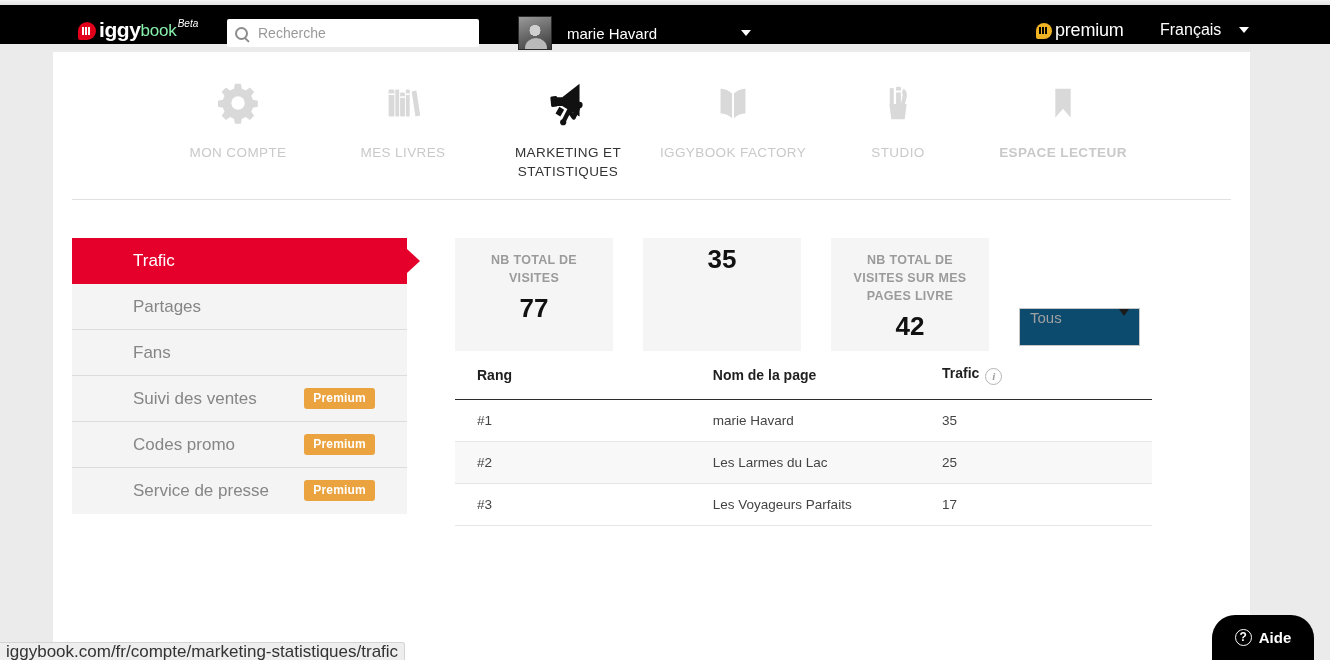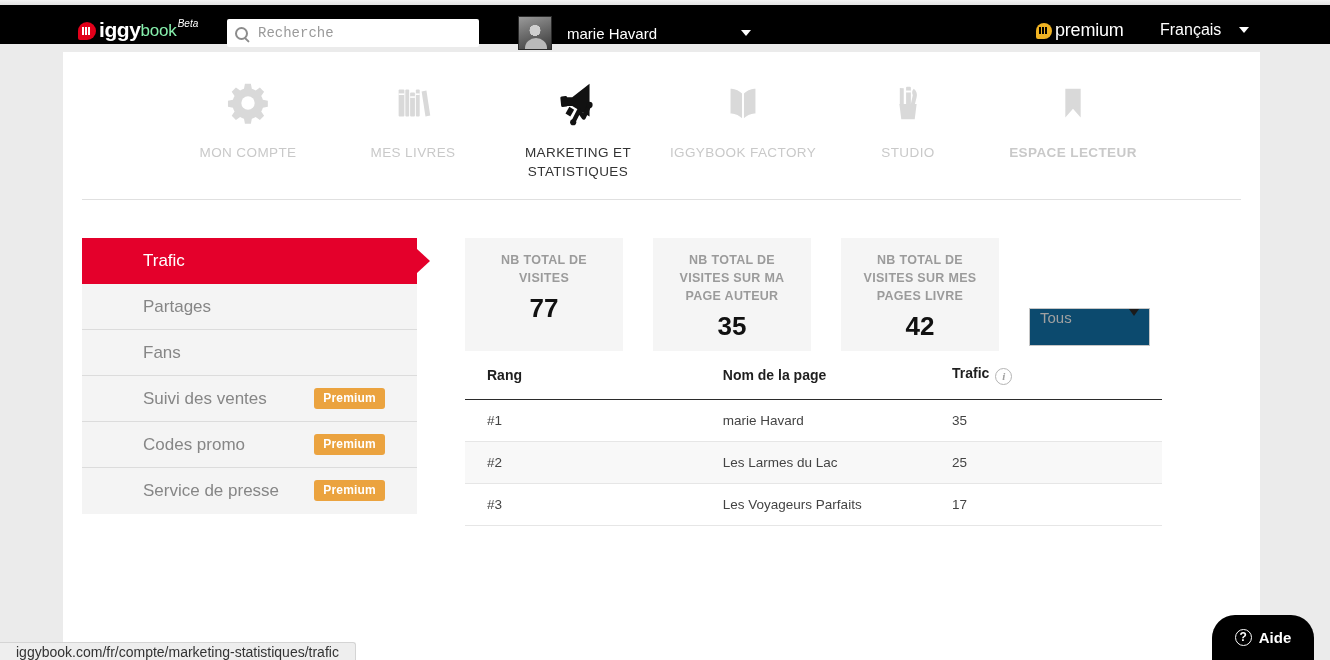"Recherche" .search-input { font-family: Liberation Mono, monospace -> Liberation Sans, sans-serif }
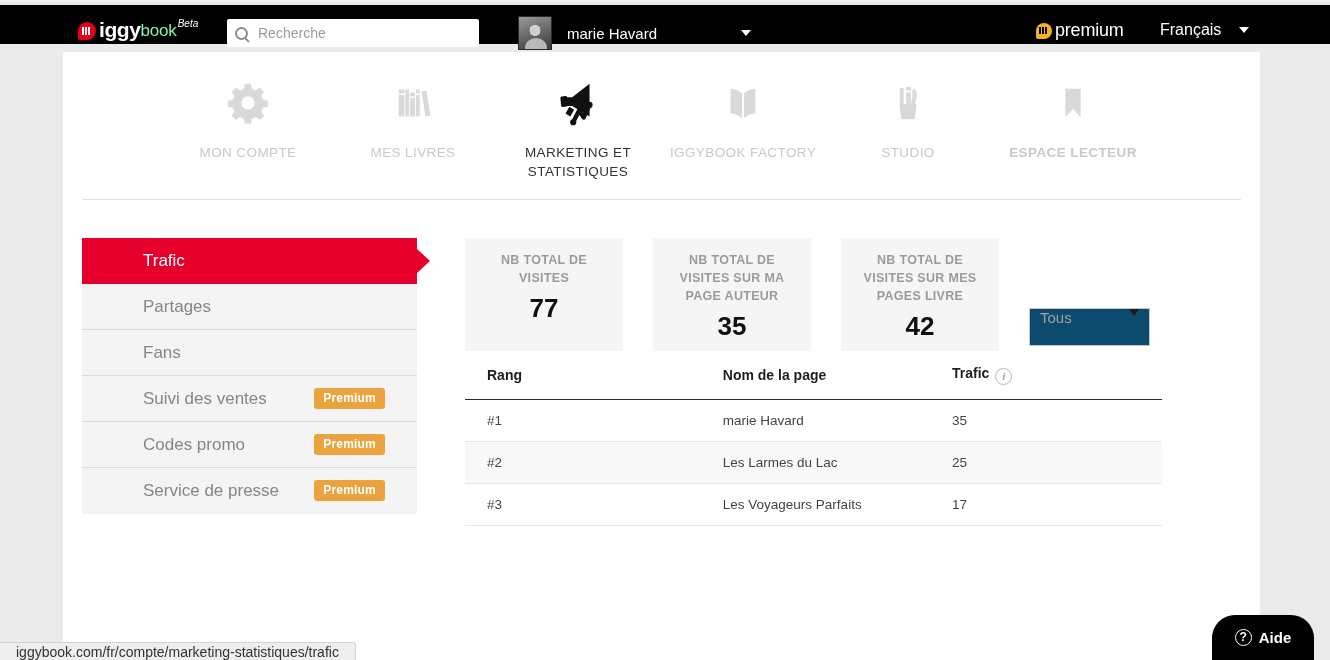"MON COMPTE" .content-shell { left: 63px -> 53px }
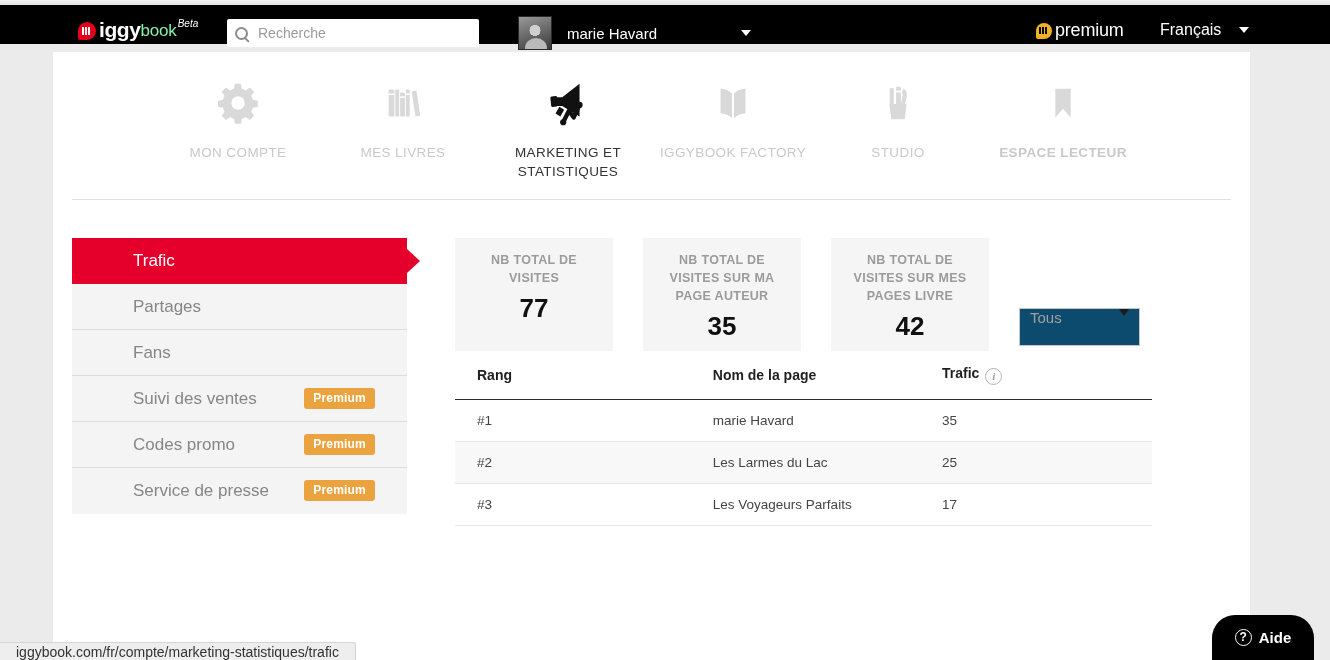"NB TOTAL DE VISITES SUR MA" div.card-title { html: <div>NB TOTAL DE VISITES SUR MA PAGE AUTEUR</div> -> none }
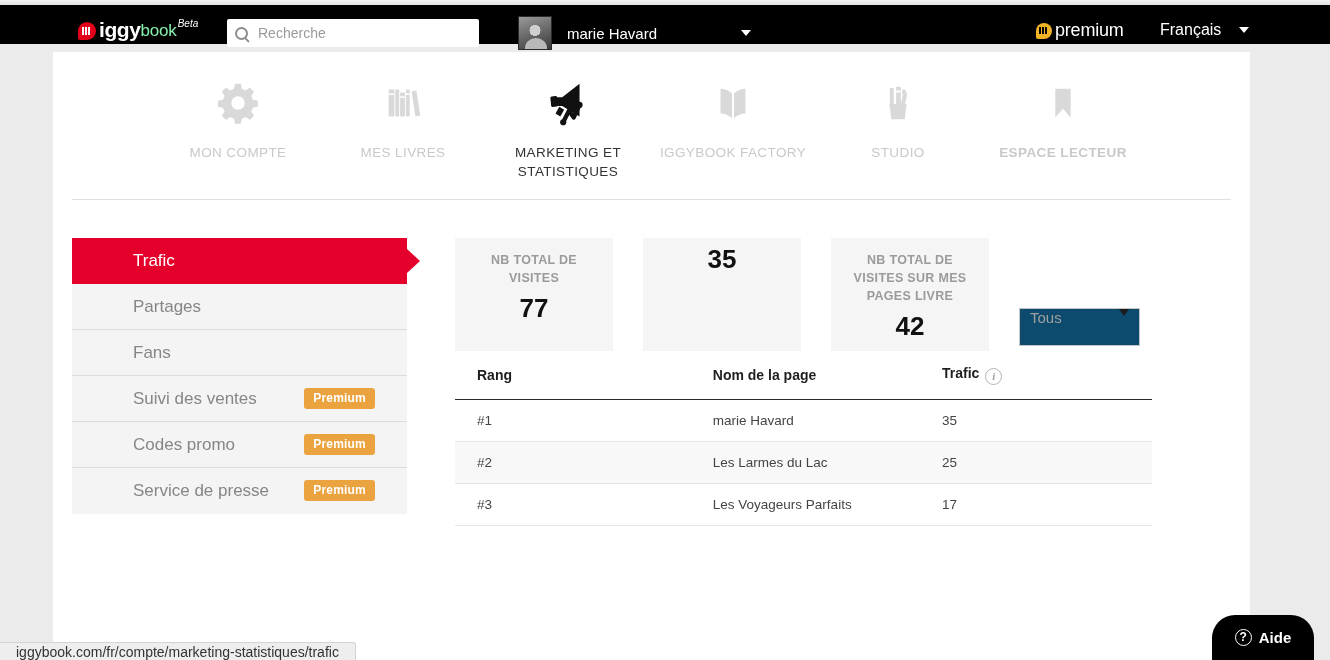"iggybook.com/fr/compte/marketing-statist" .statusbar { font-size: 14px -> 17px; padding: 0 16px -> 0 6px }
